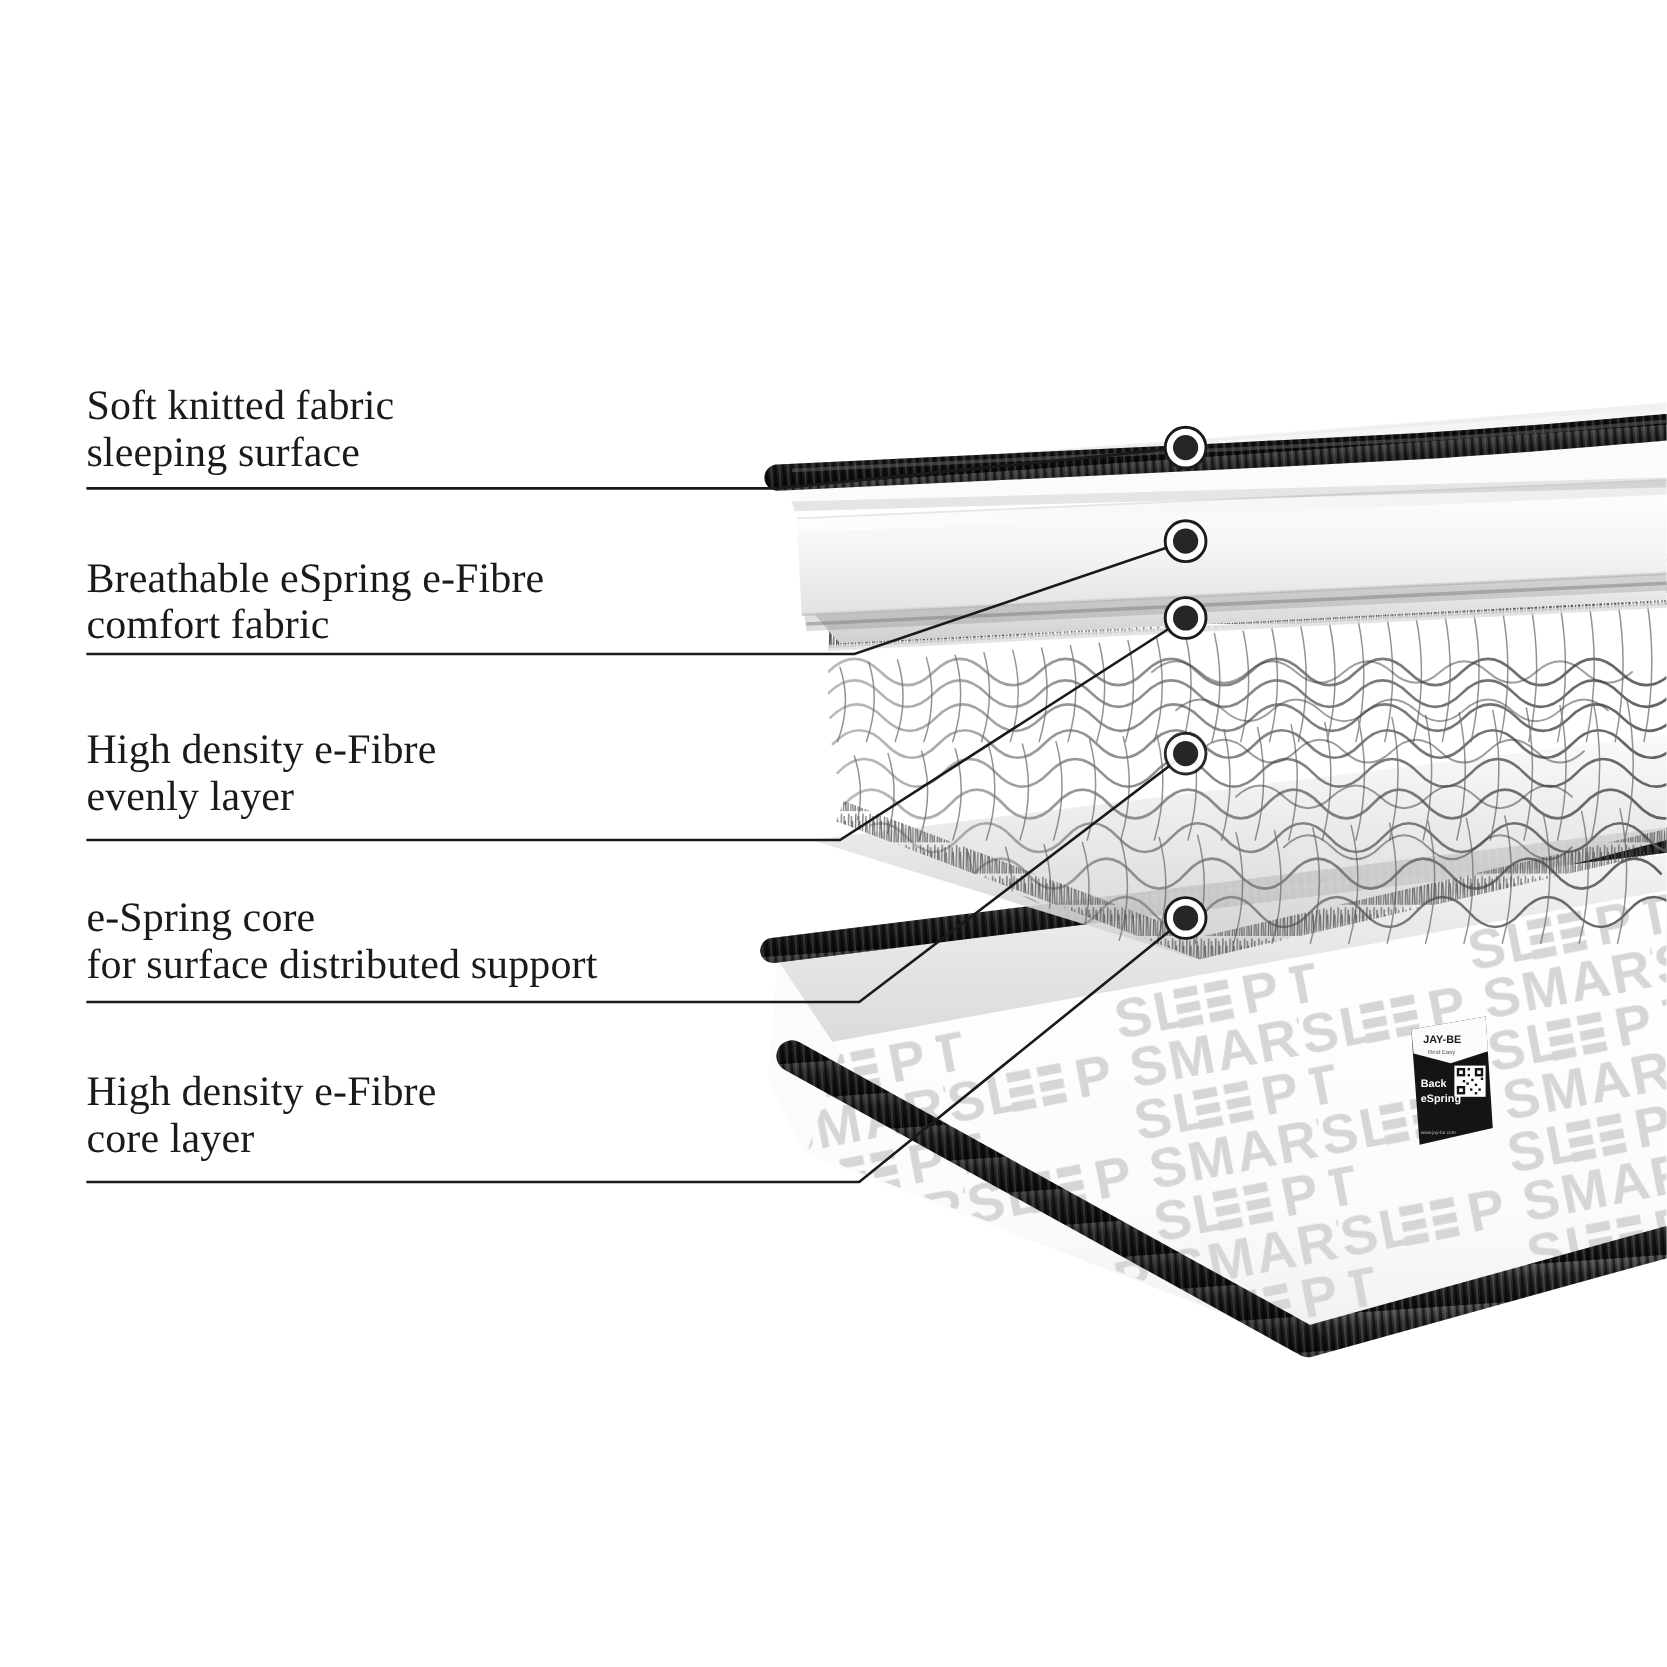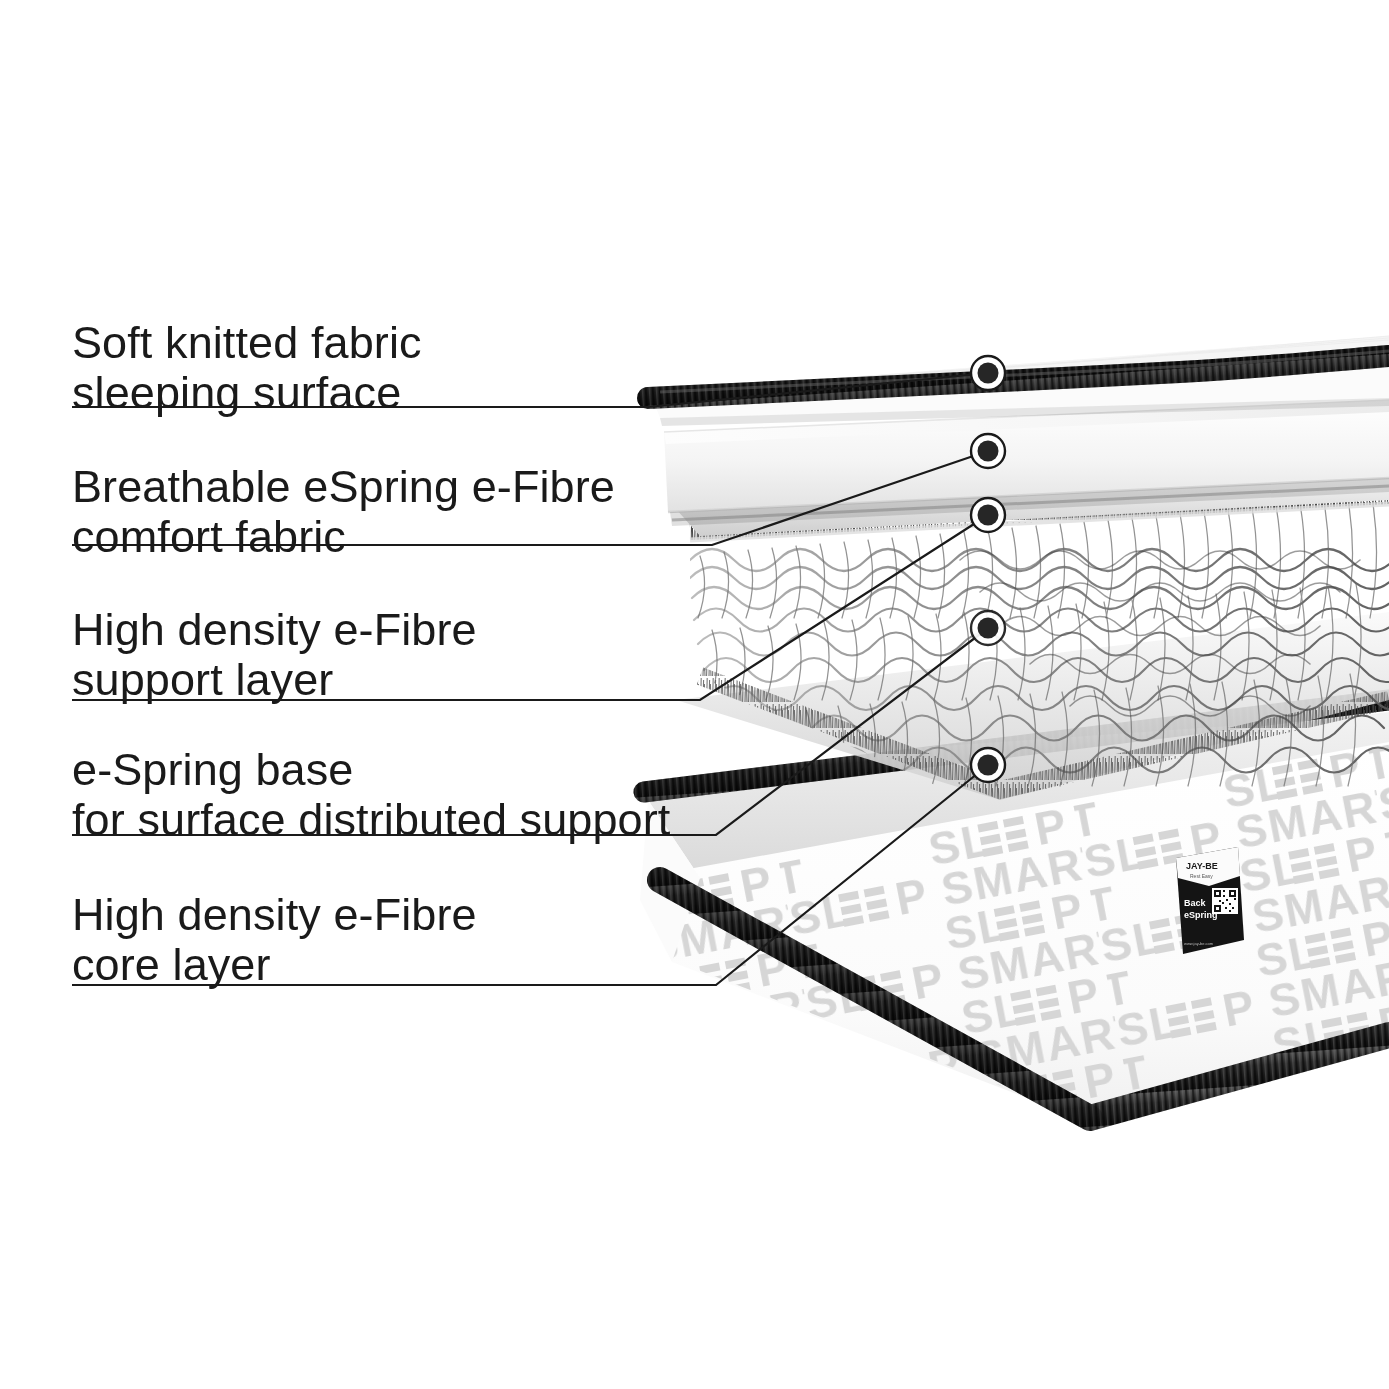"Soft knitted fabric" .callout { font-family: Liberation Sans, sans-serif -> Liberation Serif, serif; font-size: 45px -> 35px }
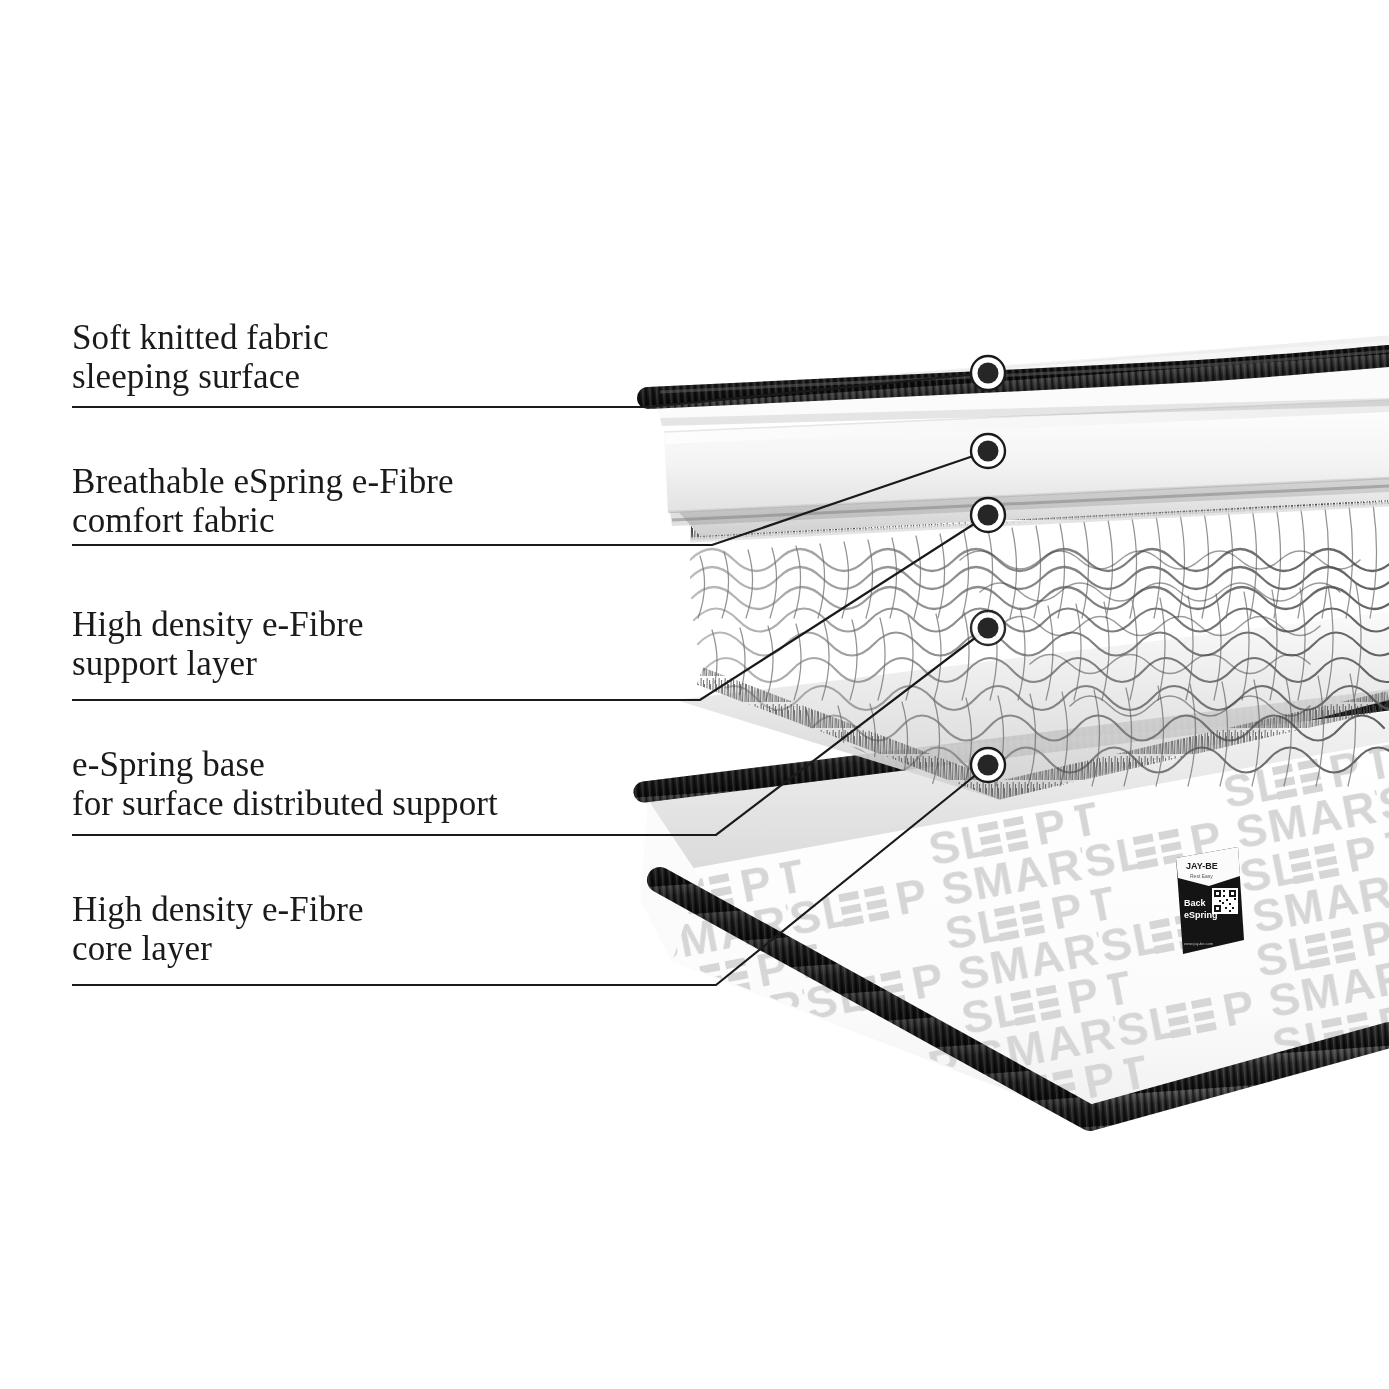"support layer" span.ln { text: support -> evenly }
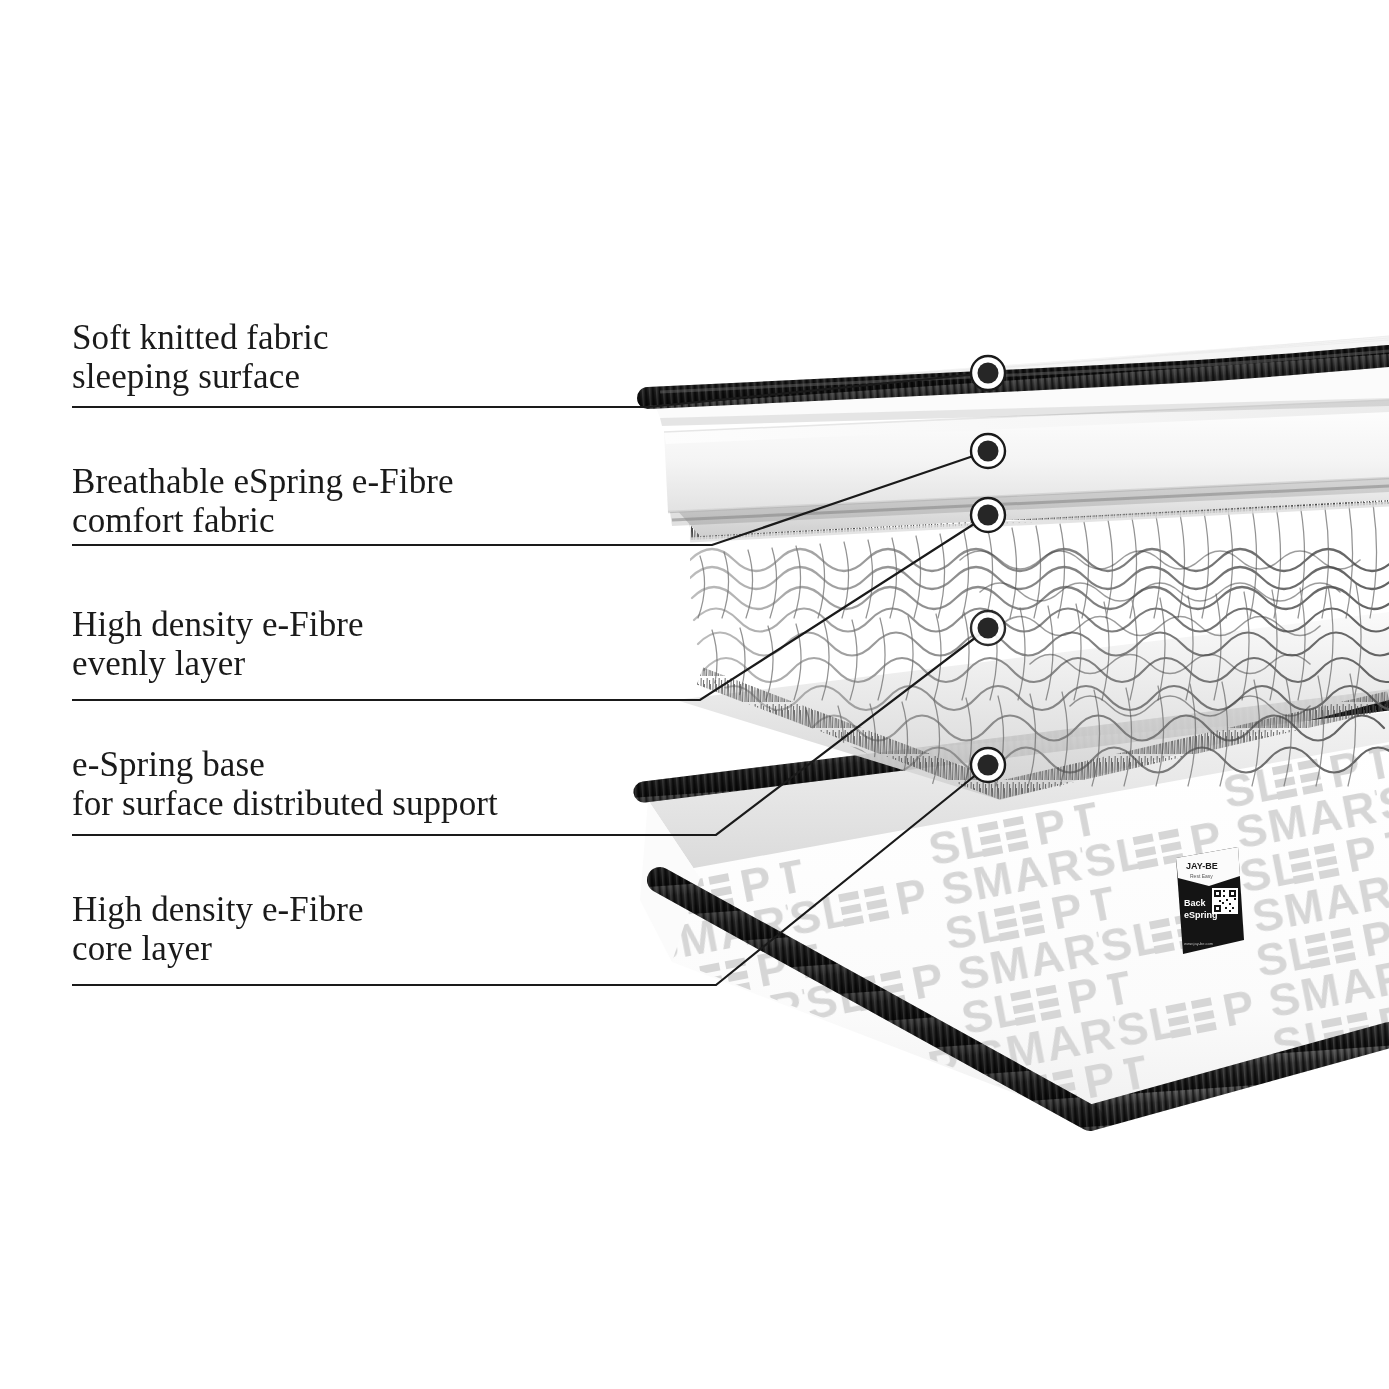"e-Spring base" span.ln { text: base -> core }
